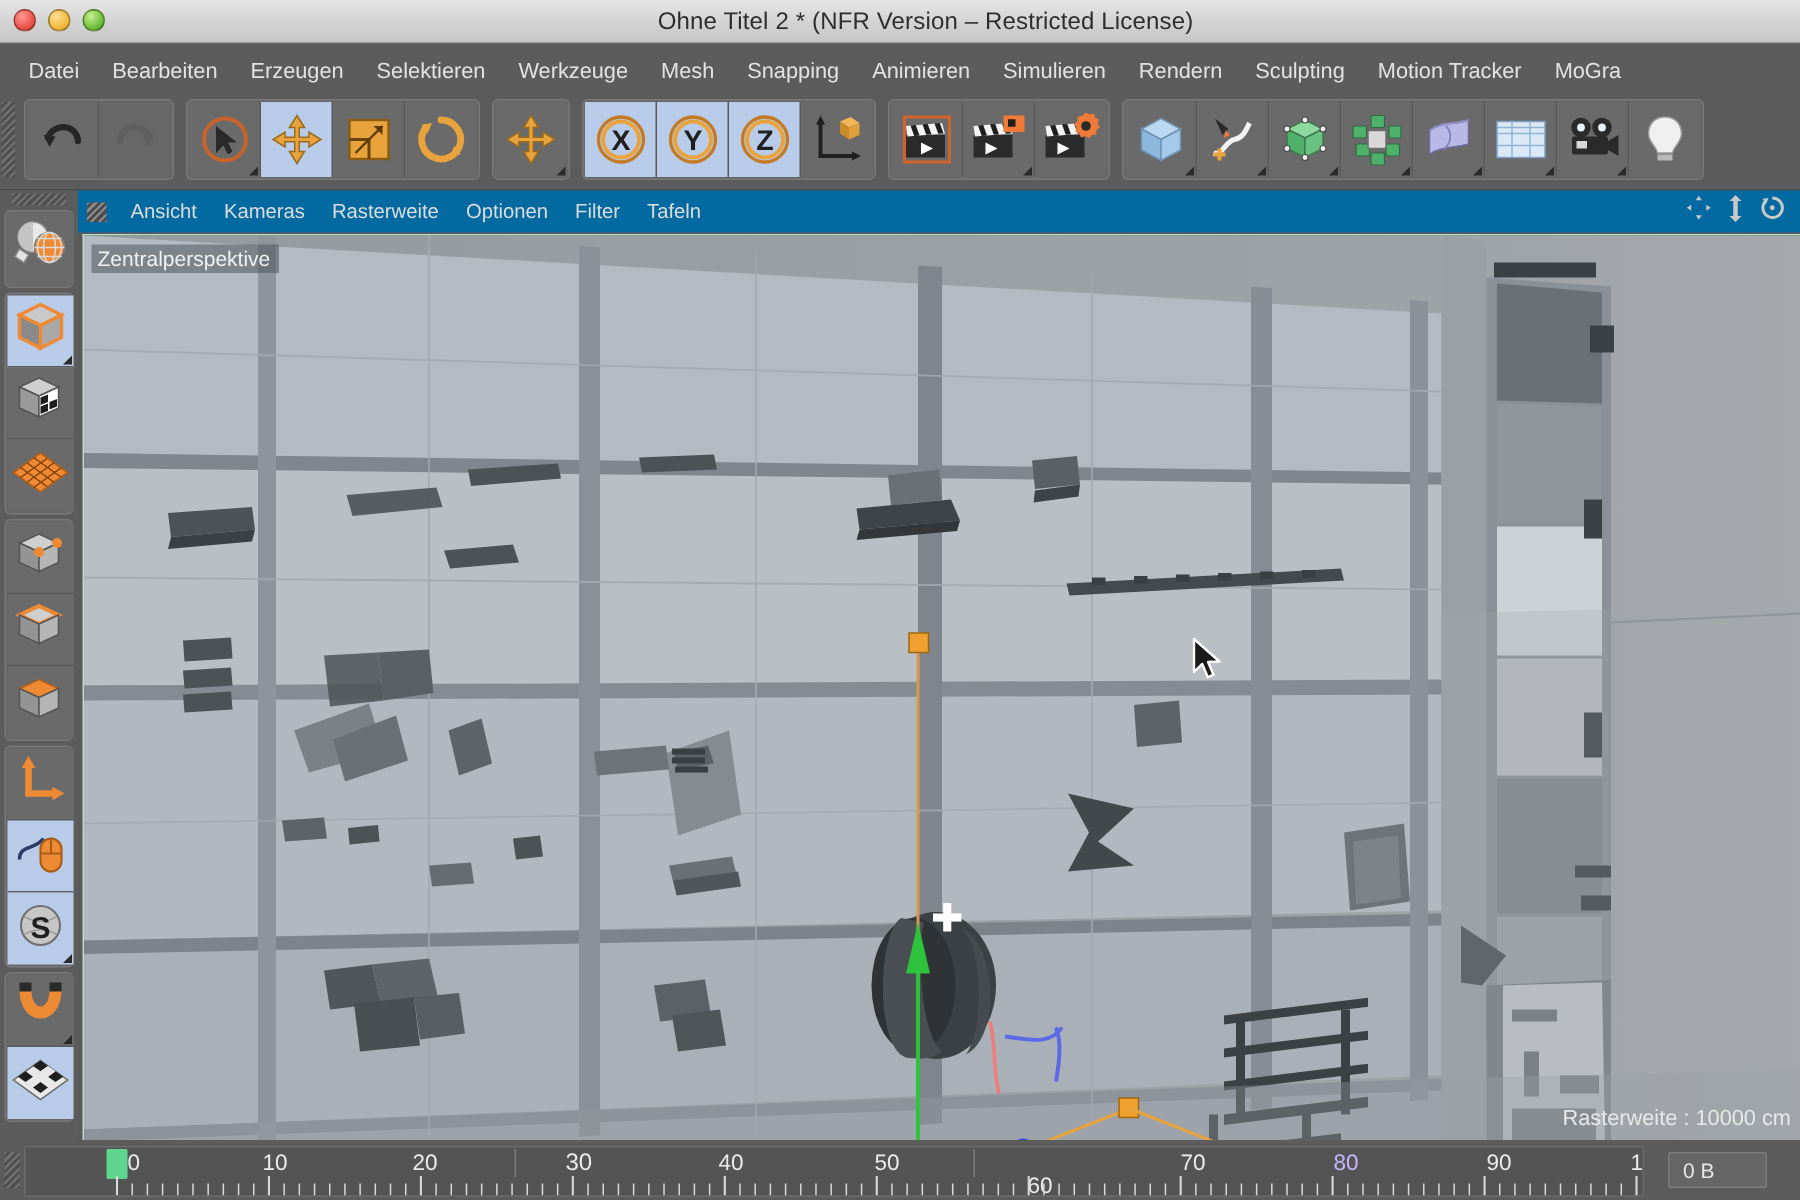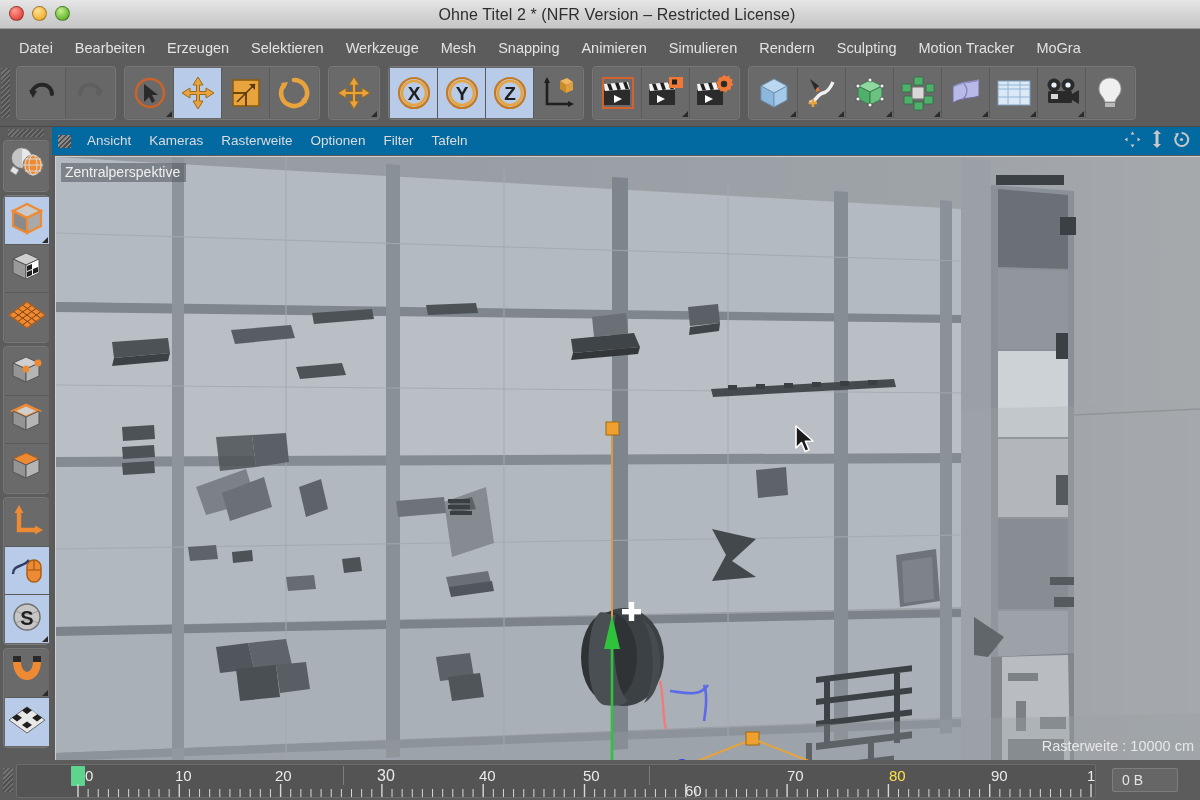"80" div { color: #fde047 -> #c4b5fd }
